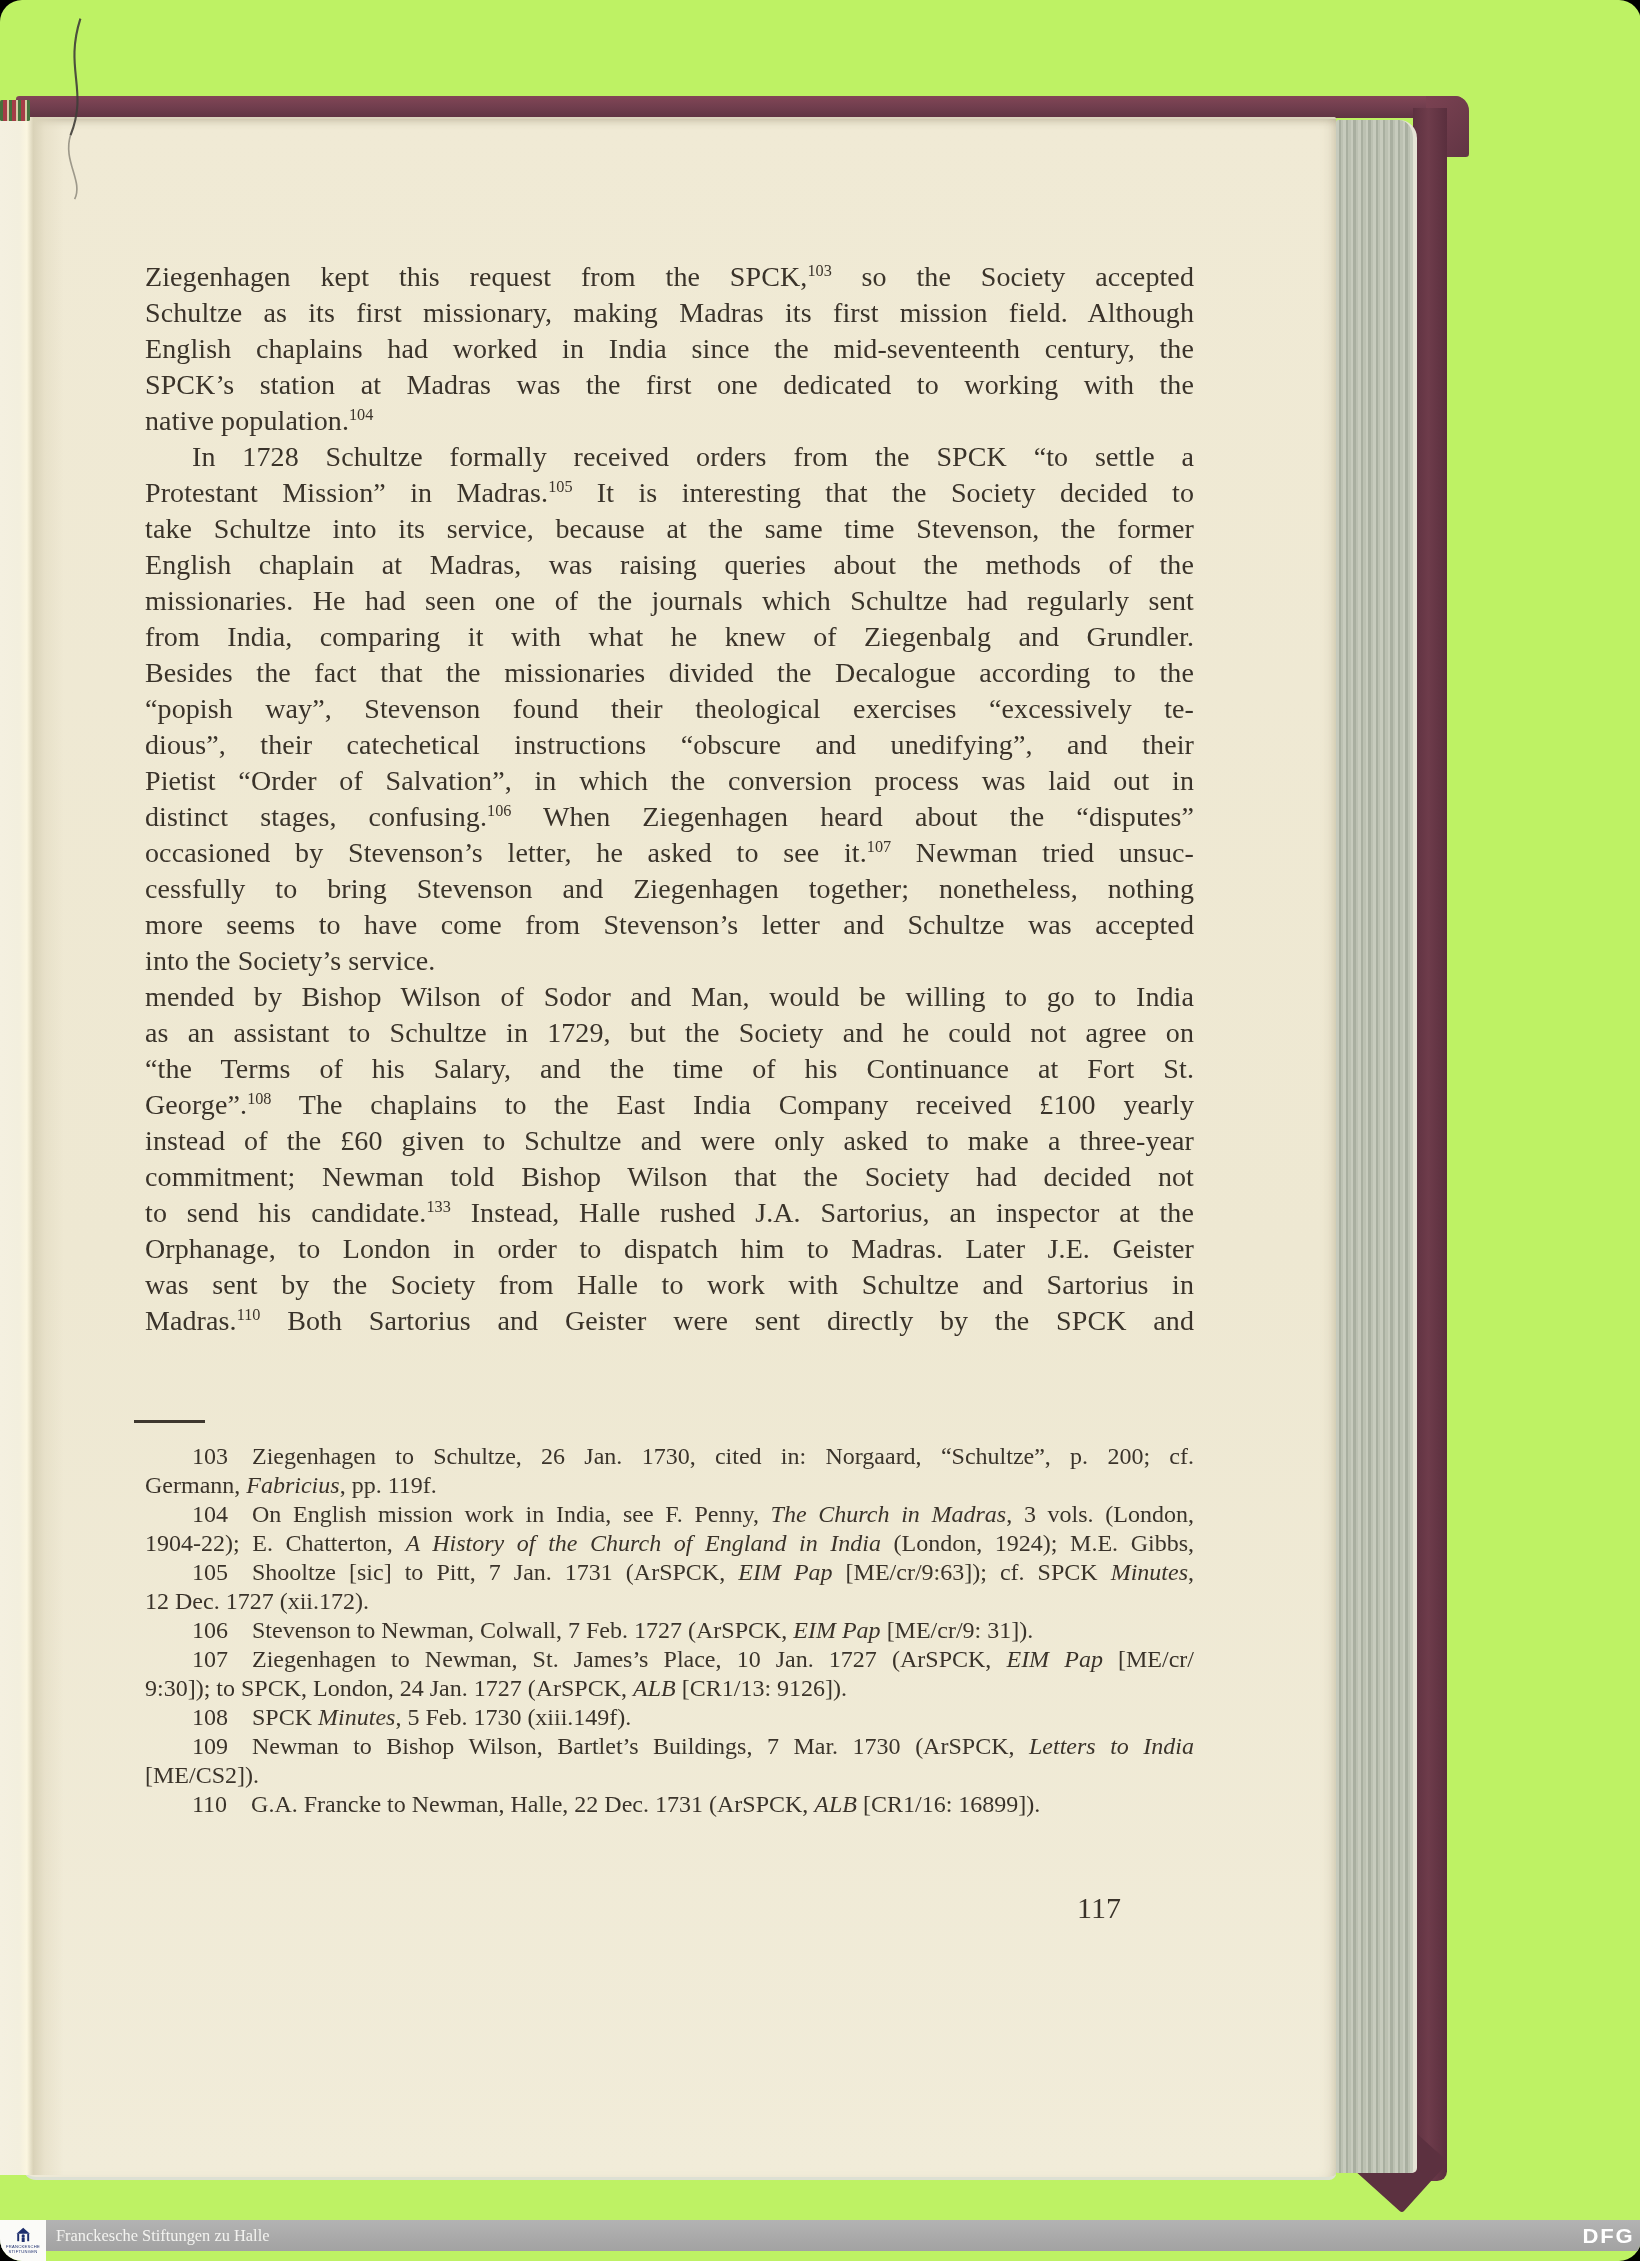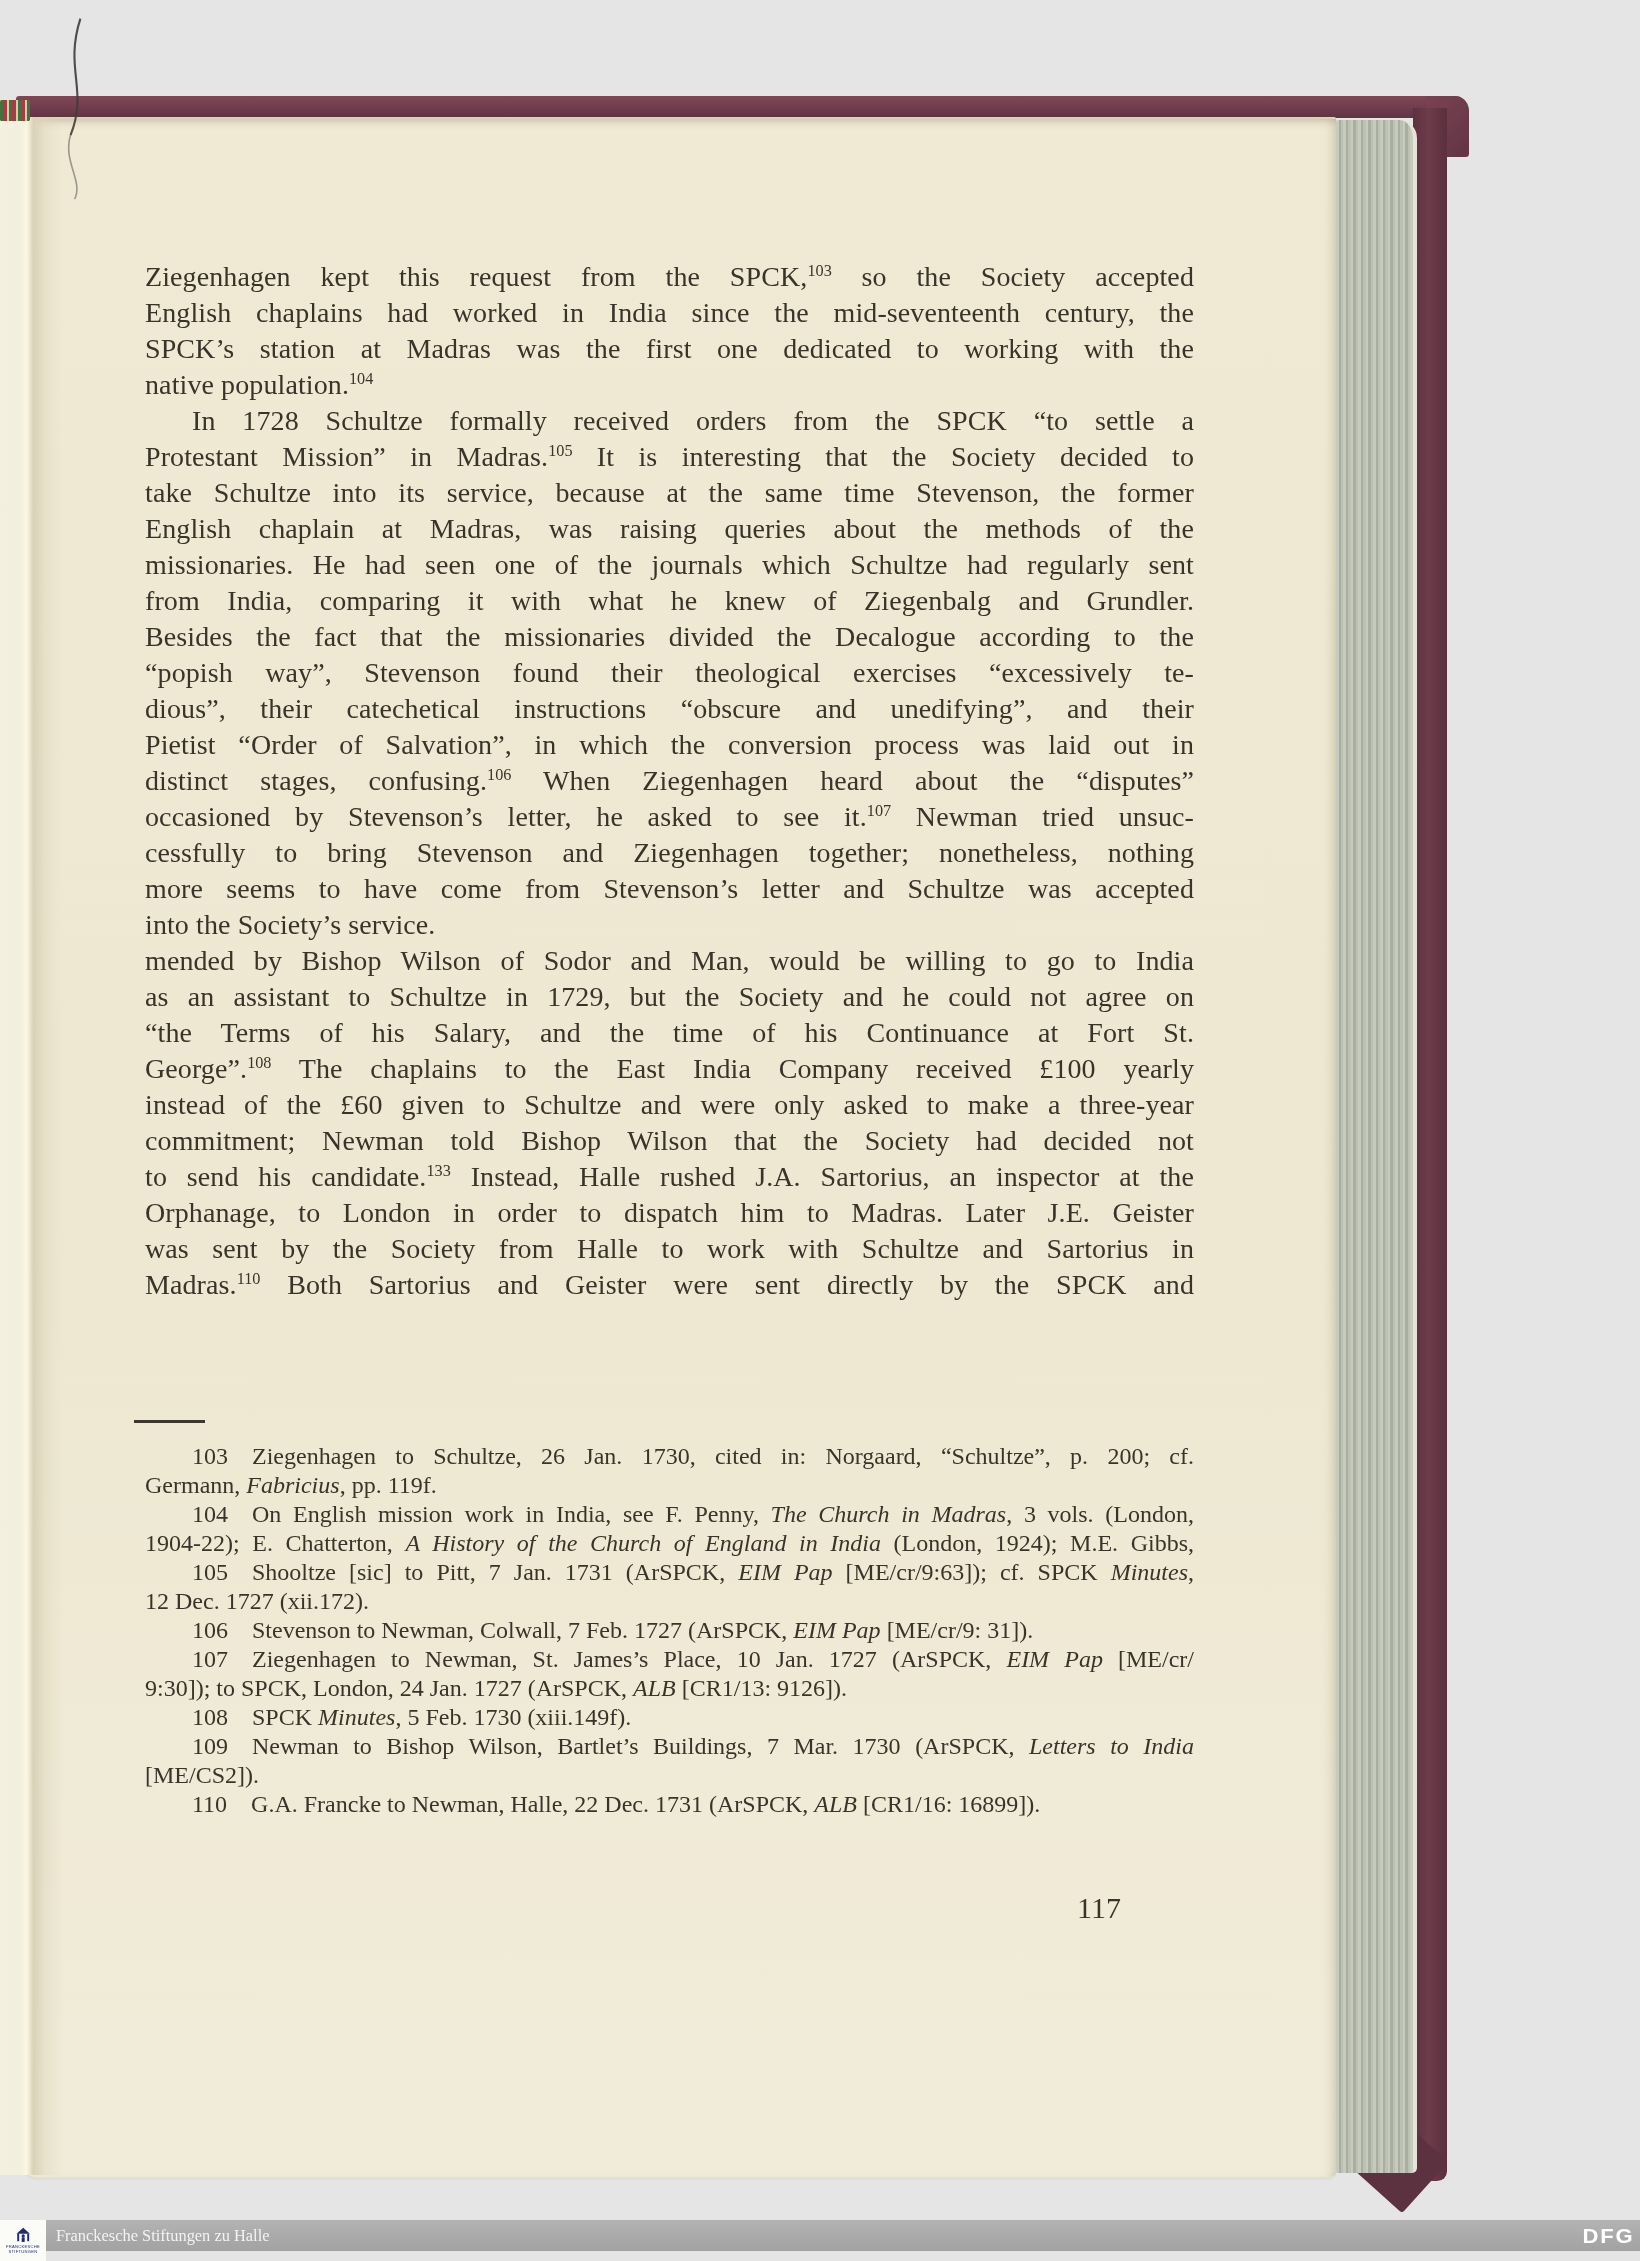"Ziegenhagen kept this request from" #stage { background: #e5e5e5 -> #bef264; border-radius: none -> 22px }
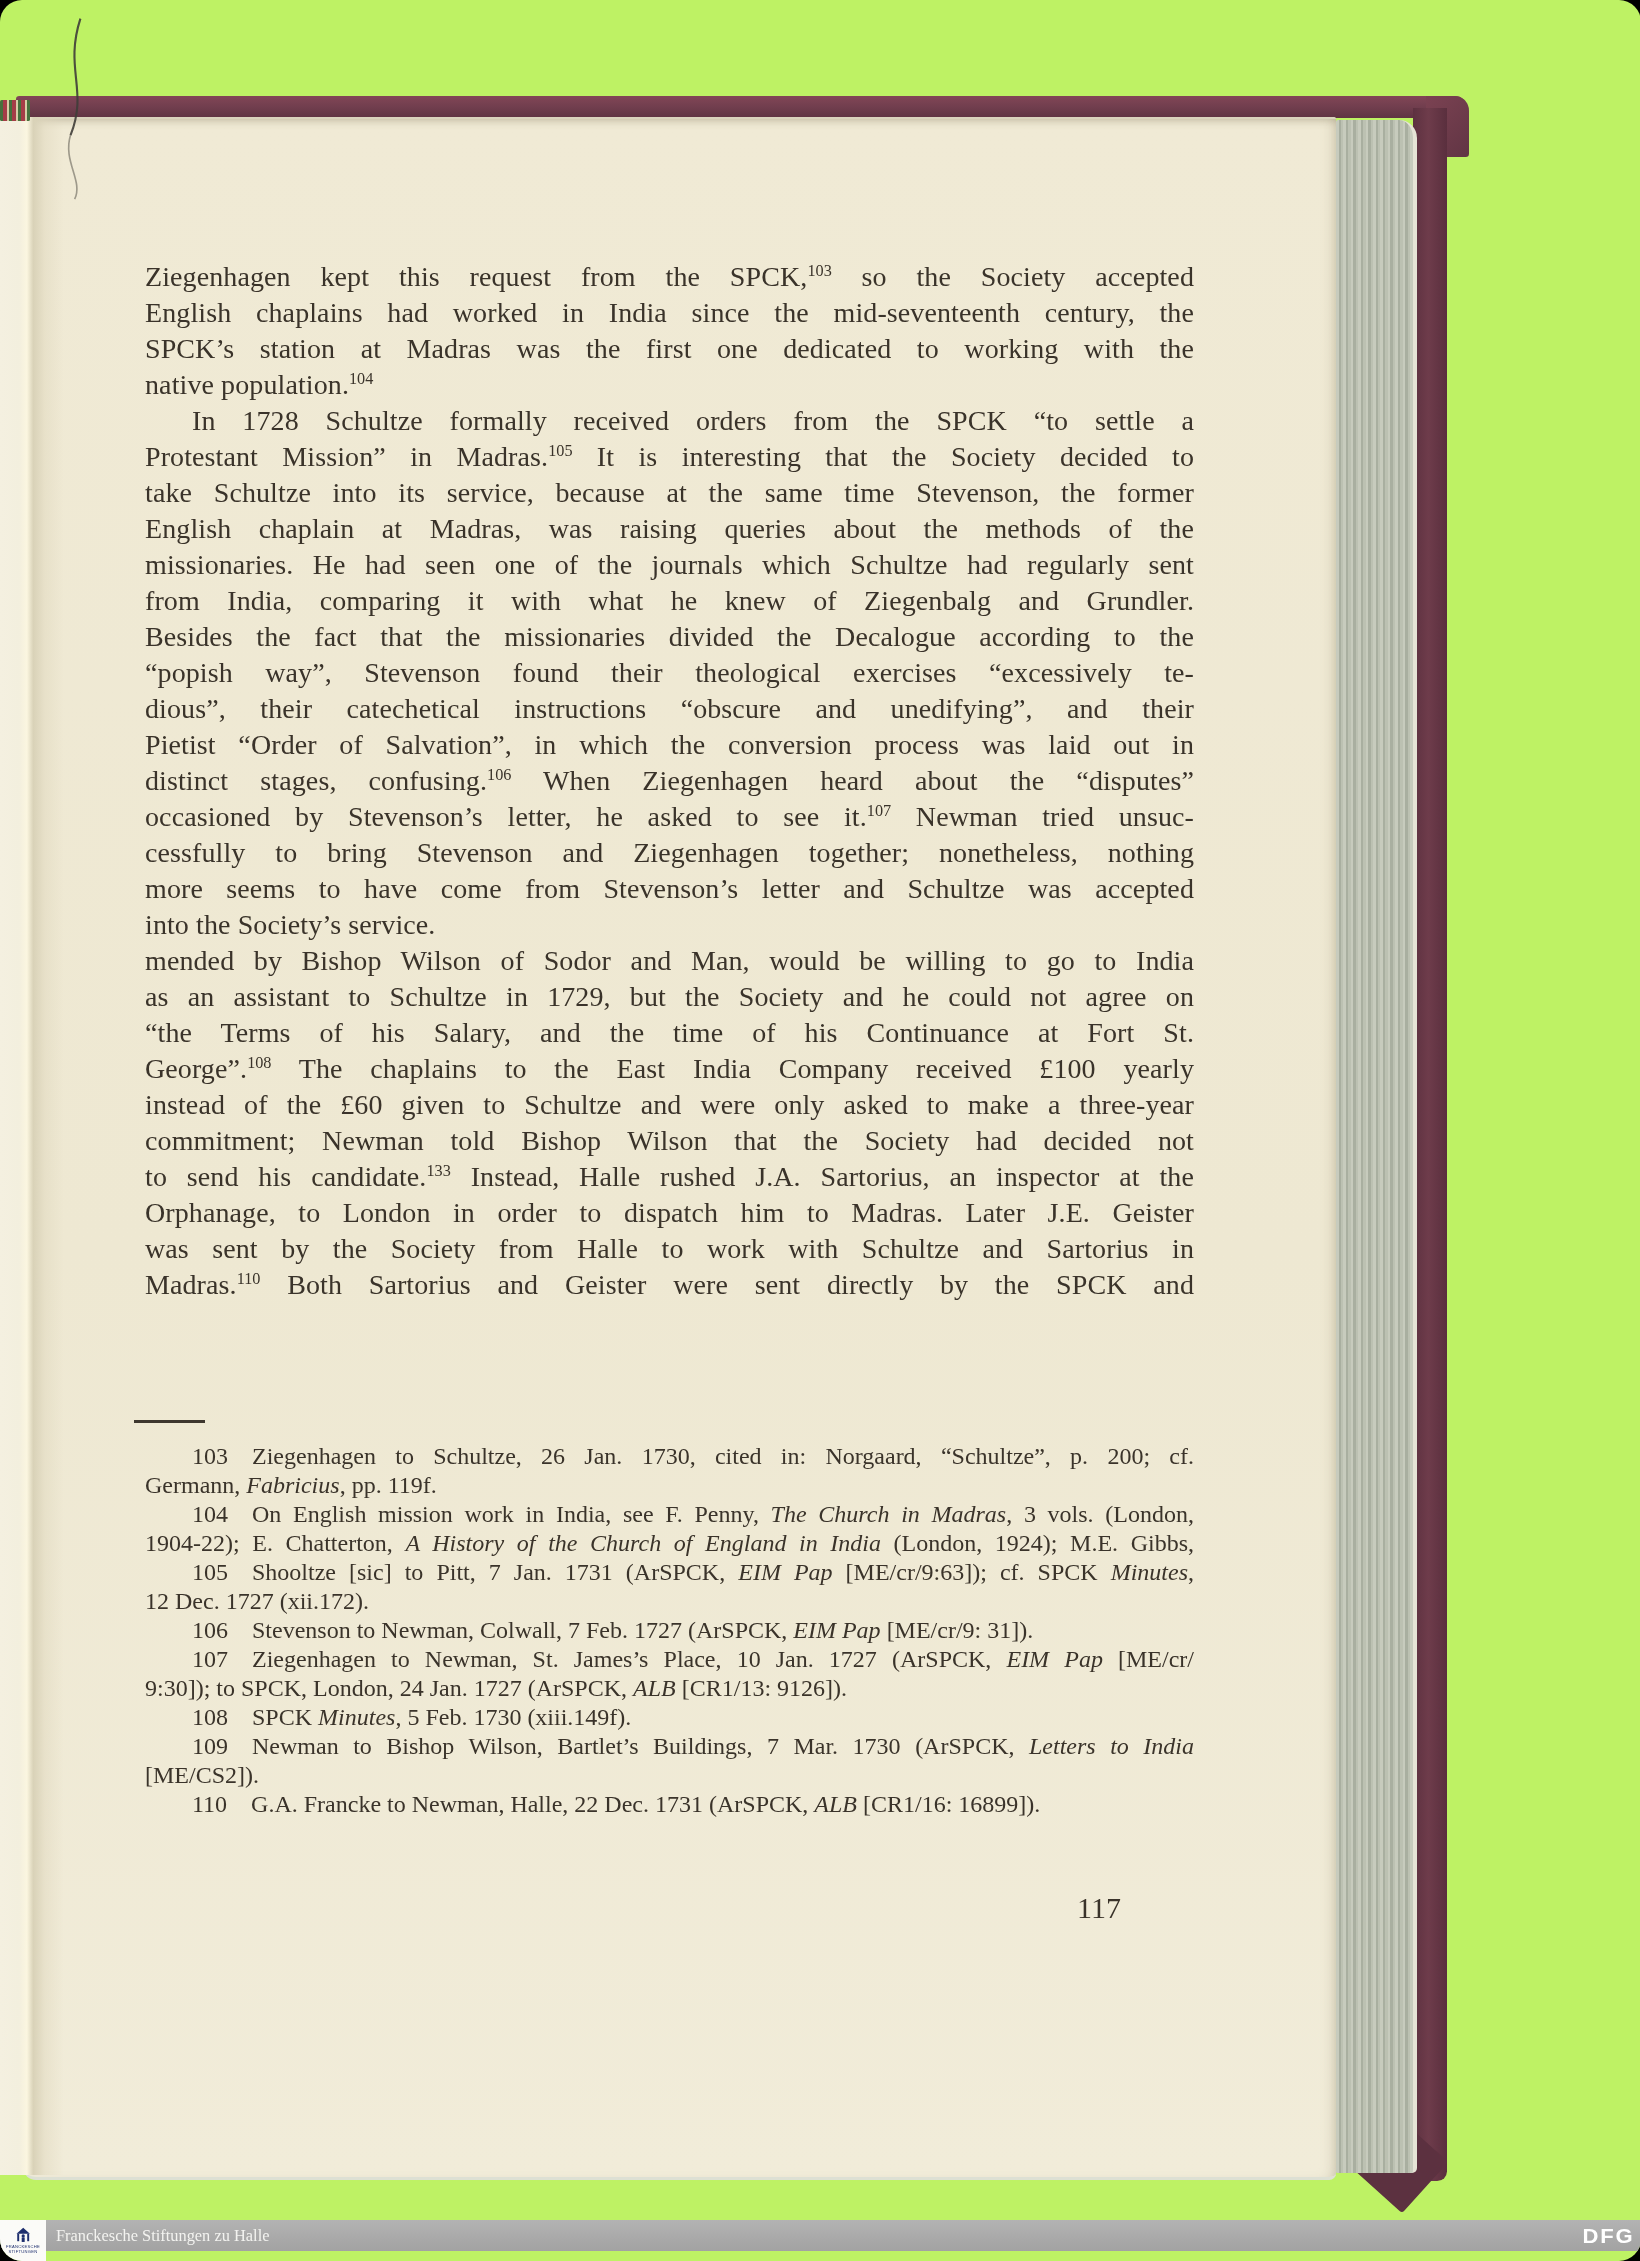"Schultze as its first missionary," div.tl { html: none -> <div><span>Schultze as its first missionary, making Madras its first mission field. Although</span></div> }
